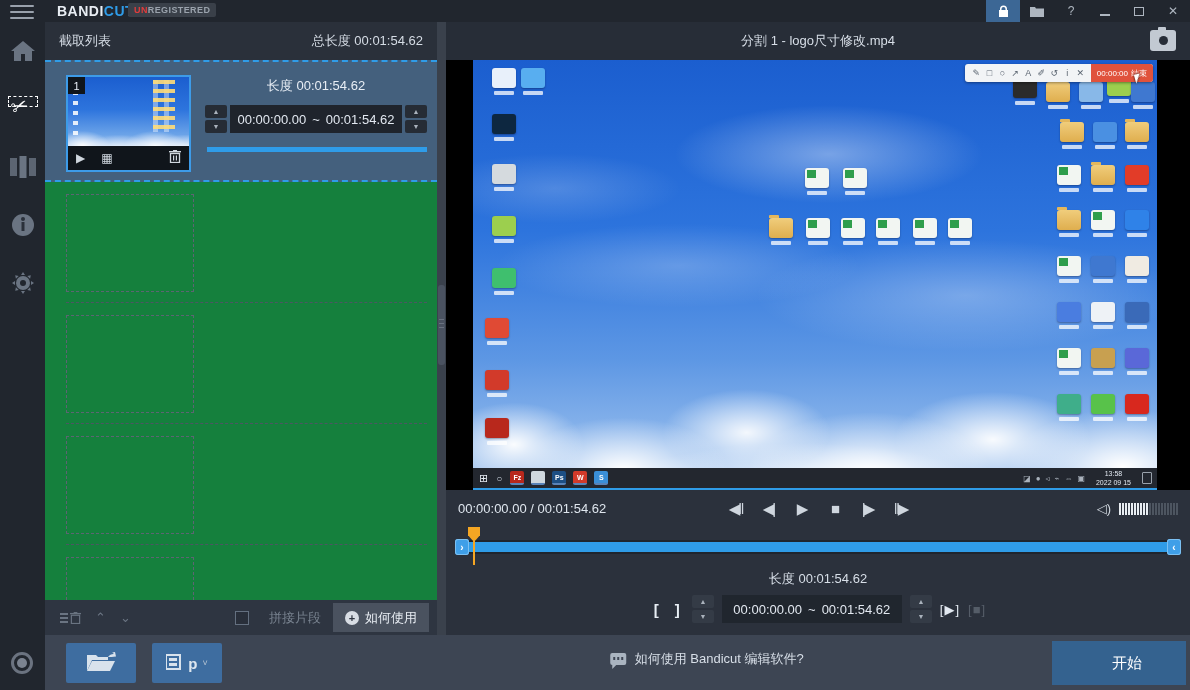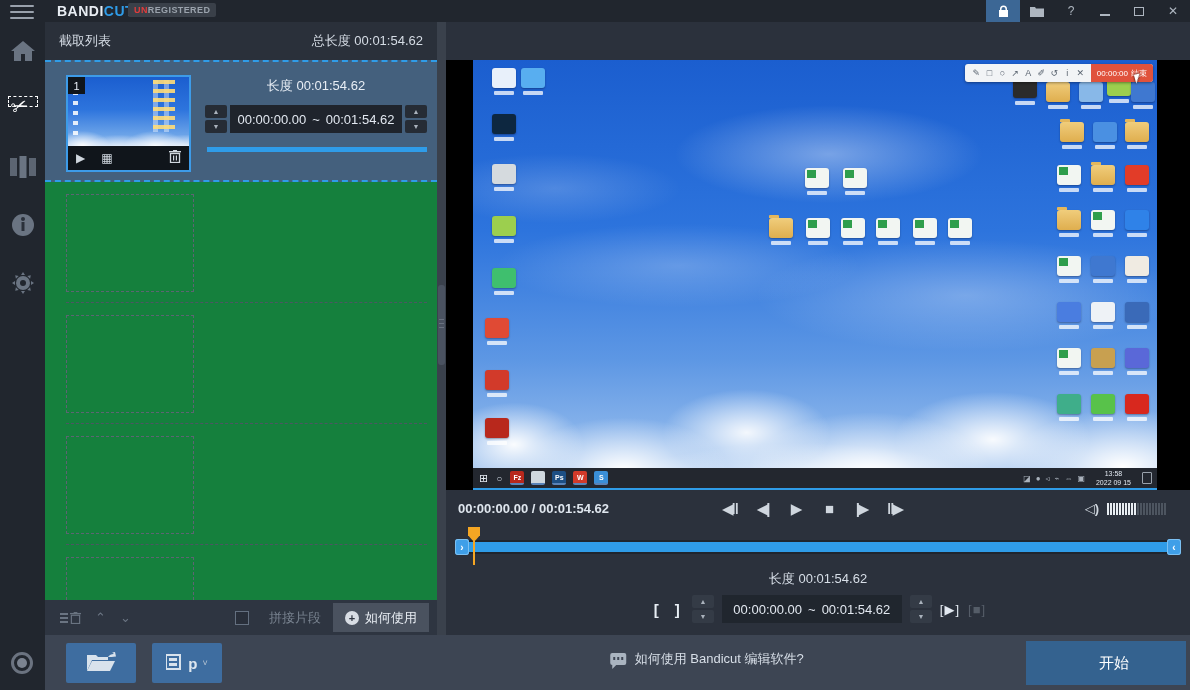"分割 1 - logo尺寸修改.mp4" div.player-title { html: none -> <div> <span>分割 1 - logo尺寸修改.mp4</span> <span> <span></span> </span> </div> }
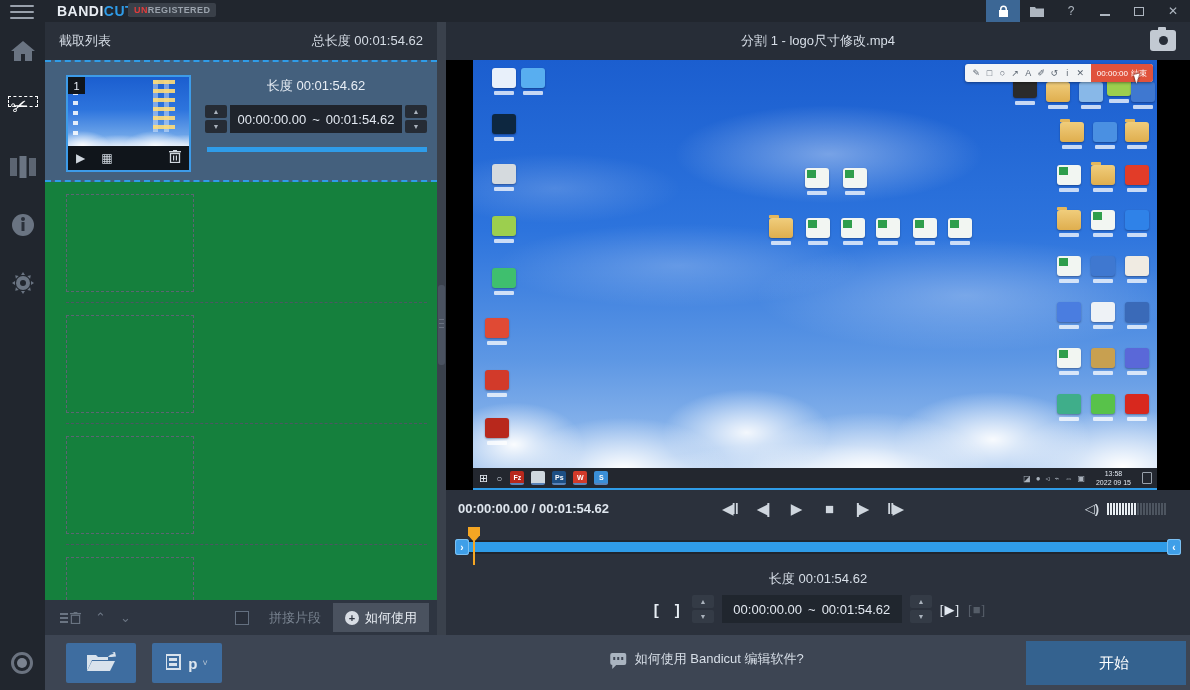"00:00:00.00 / 00:01:54.62" .transport { font-weight: bold -> none; right: 12px -> 0 }
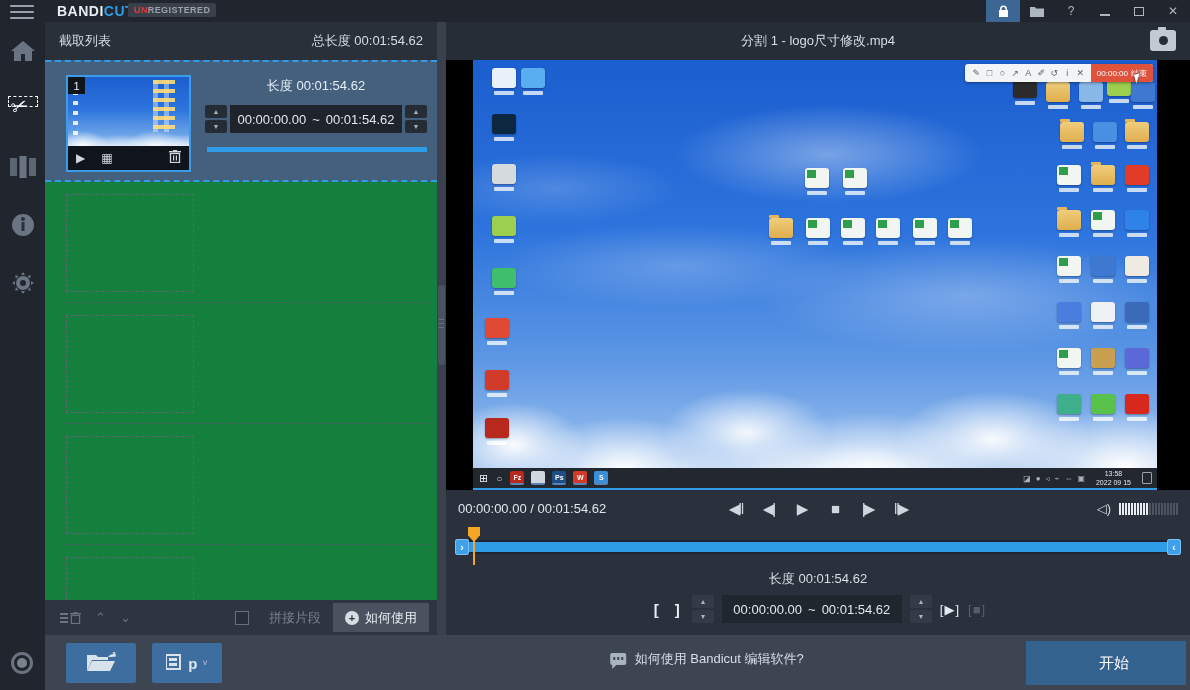"开始" .start-btn { width: 160px -> 134px }
